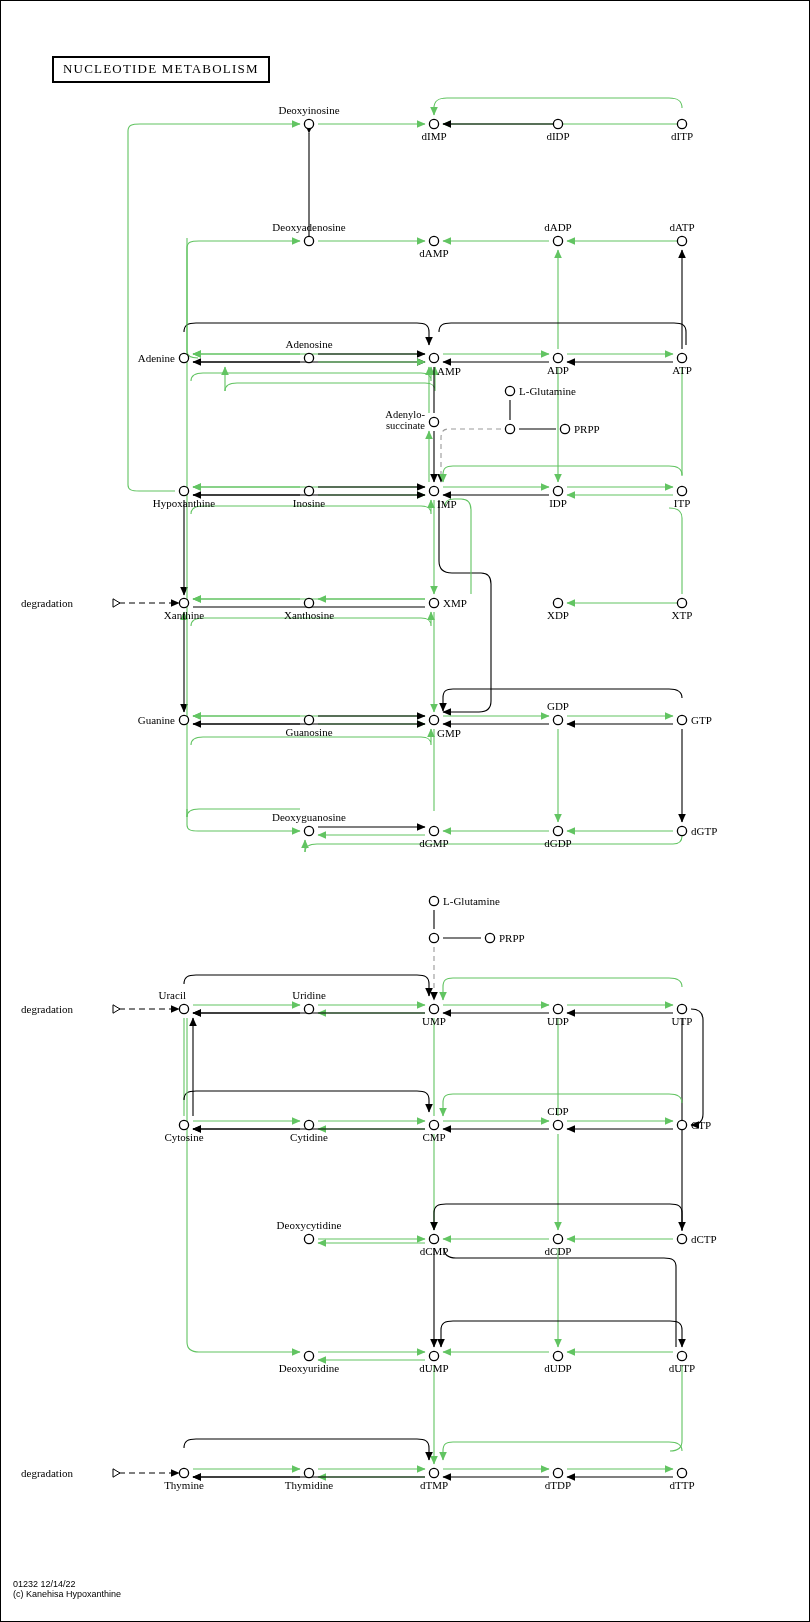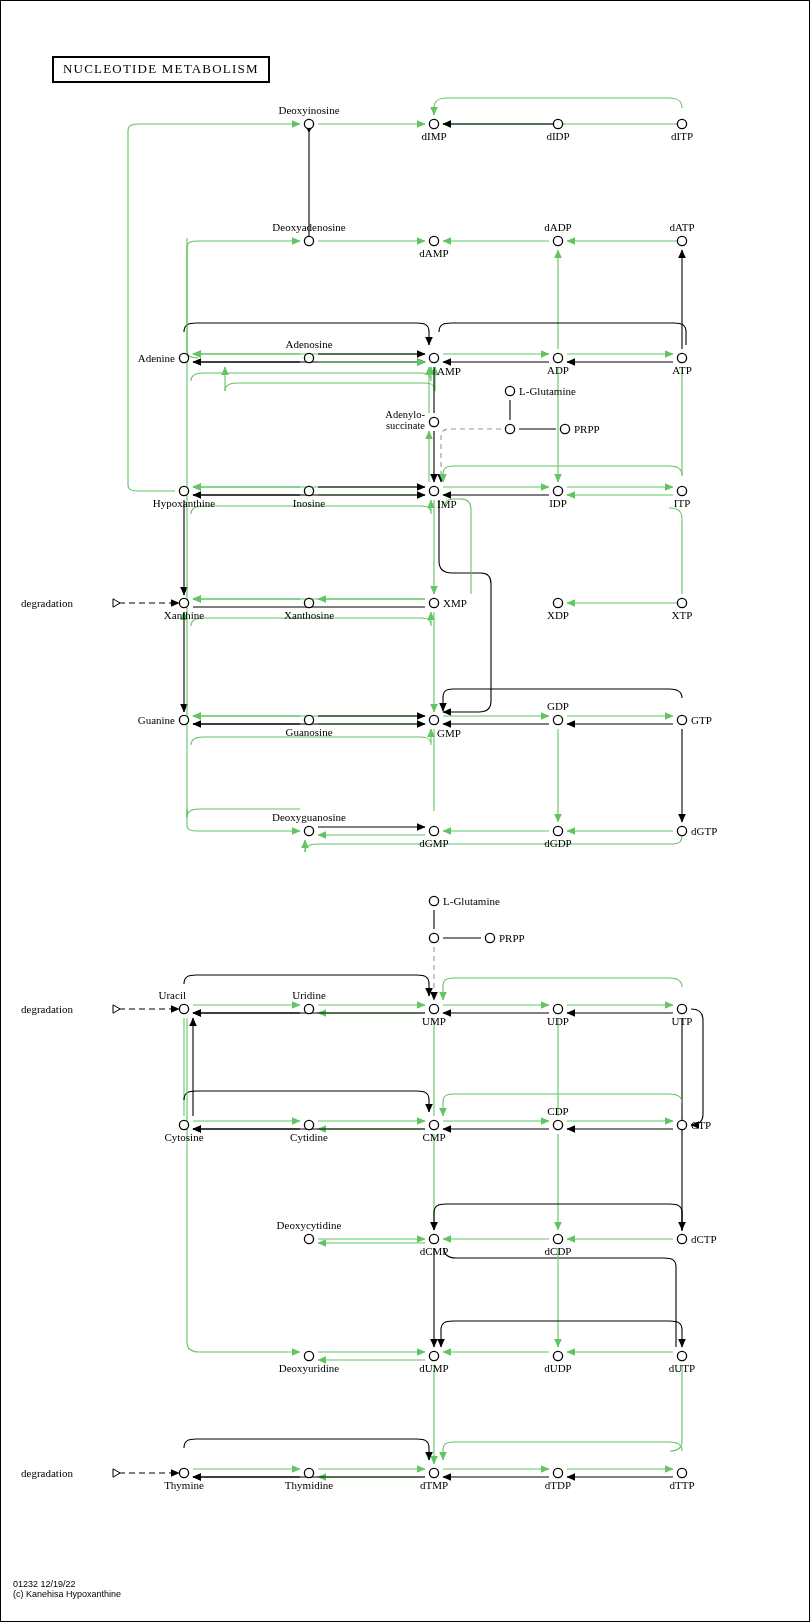"01232 12/19/22" div { text: 12/19/22 -> 12/14/22 }
